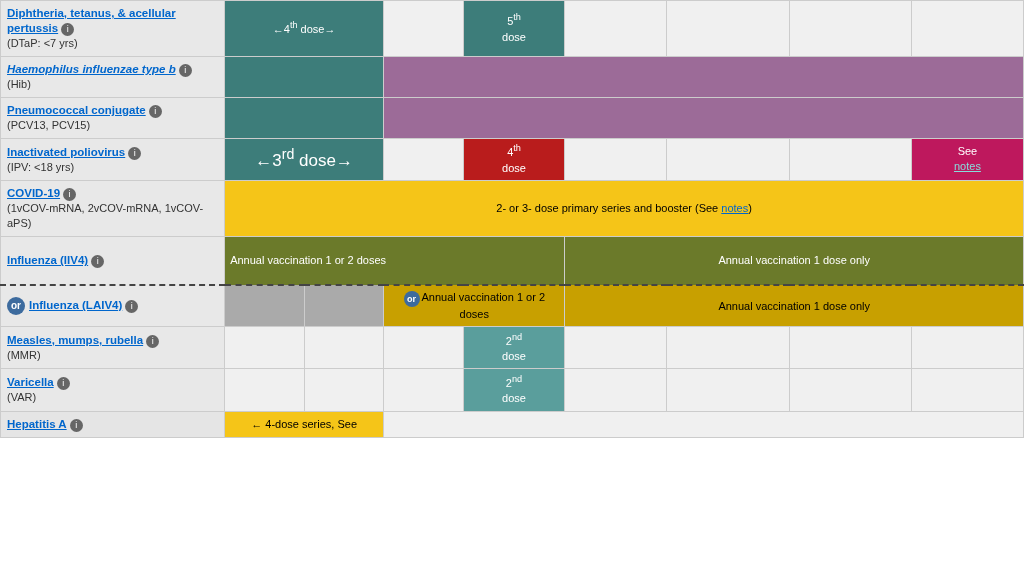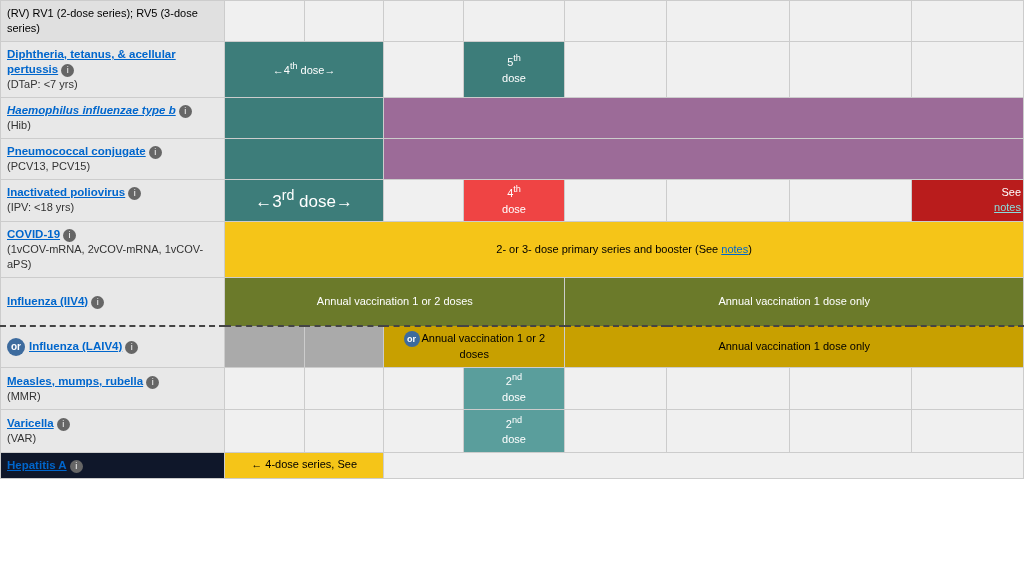"(RV) RV1 (2-dose series); RV5" tr { html: <tr> <td><span>(RV) RV1 (2-dose series); RV5 (3-dose series)</span></td> <td></td> <td></td> <td></td> <td></td> <td></td> <td></td> <td></td> <td></td> </tr> -> none }
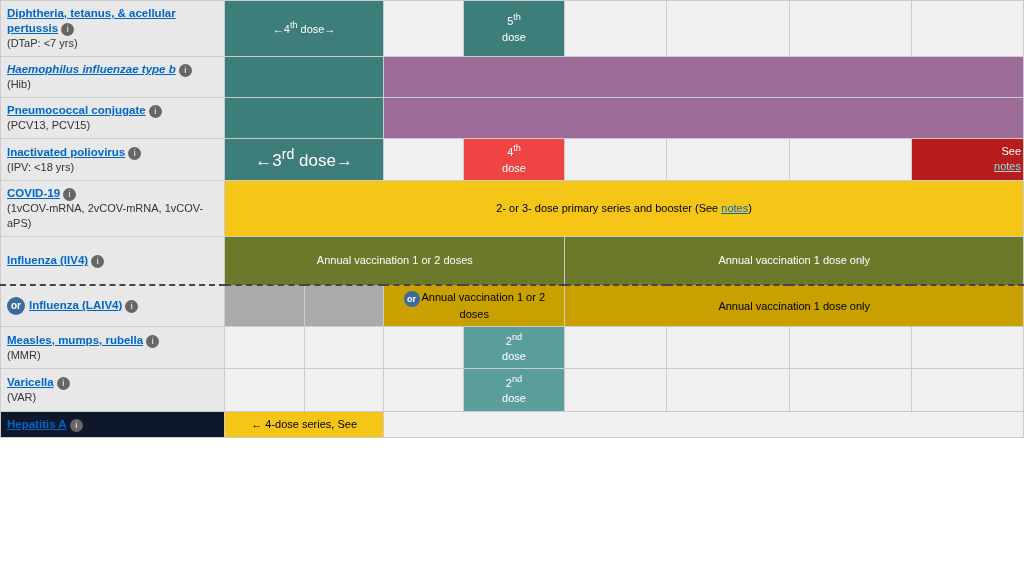"4th" td { background: #ef4444 -> #b91c1c }
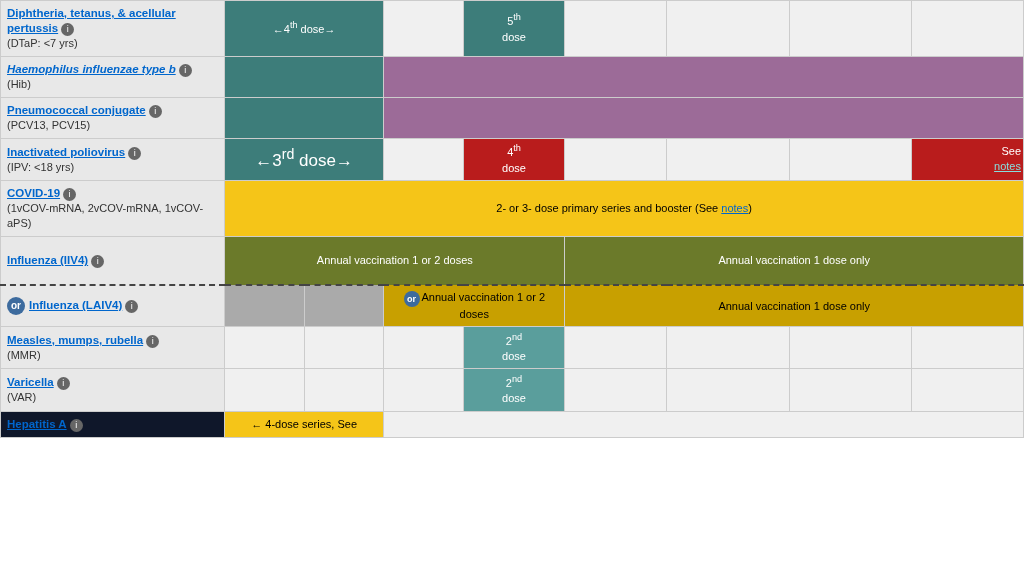"See" td { background: #b91c1c -> #be185d; text-align: right -> center }
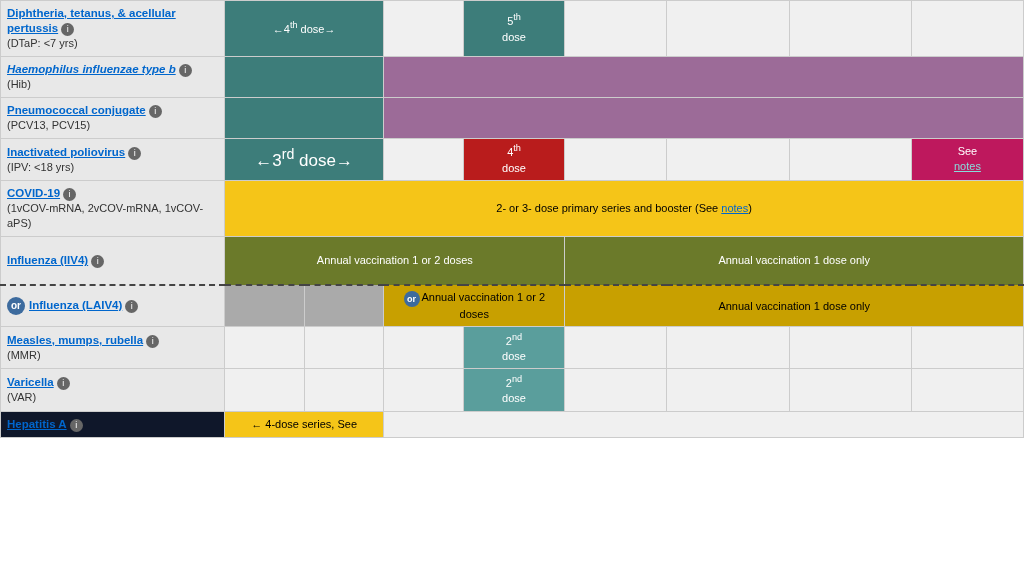"Annual vaccination 1 or 2 doses" td { text-align: center -> left }
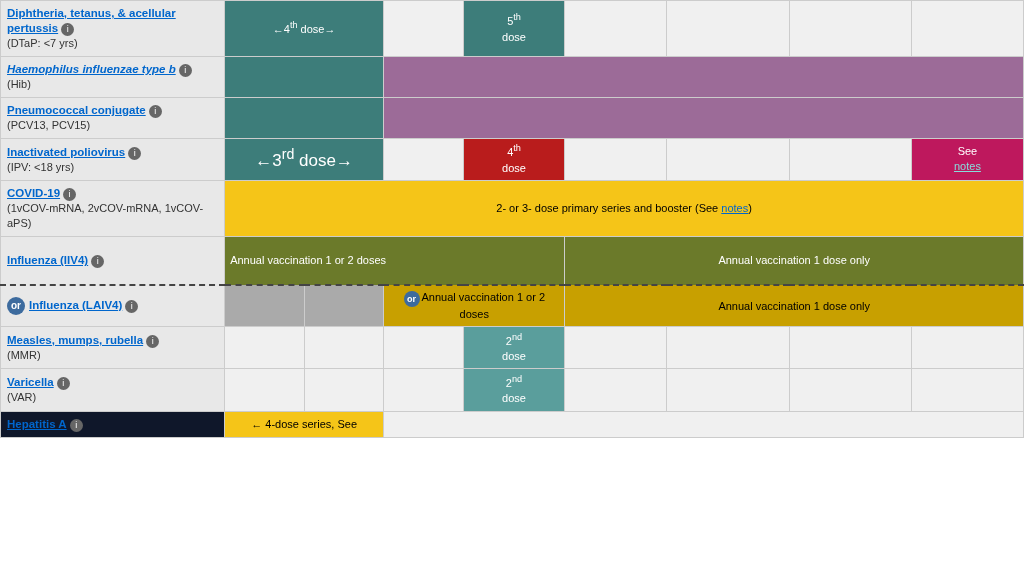"Hepatitis A i" td.vaccine-col { background: #0f172a -> #e5e5e5 }
